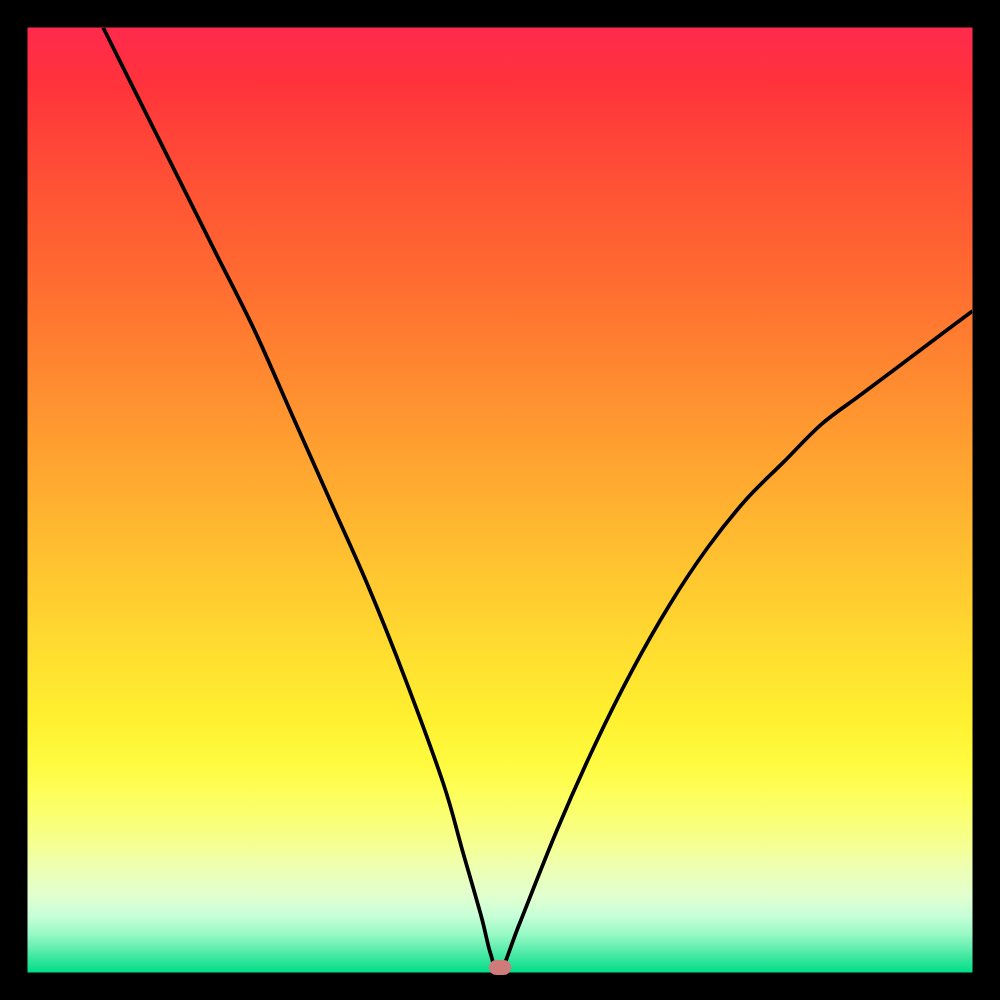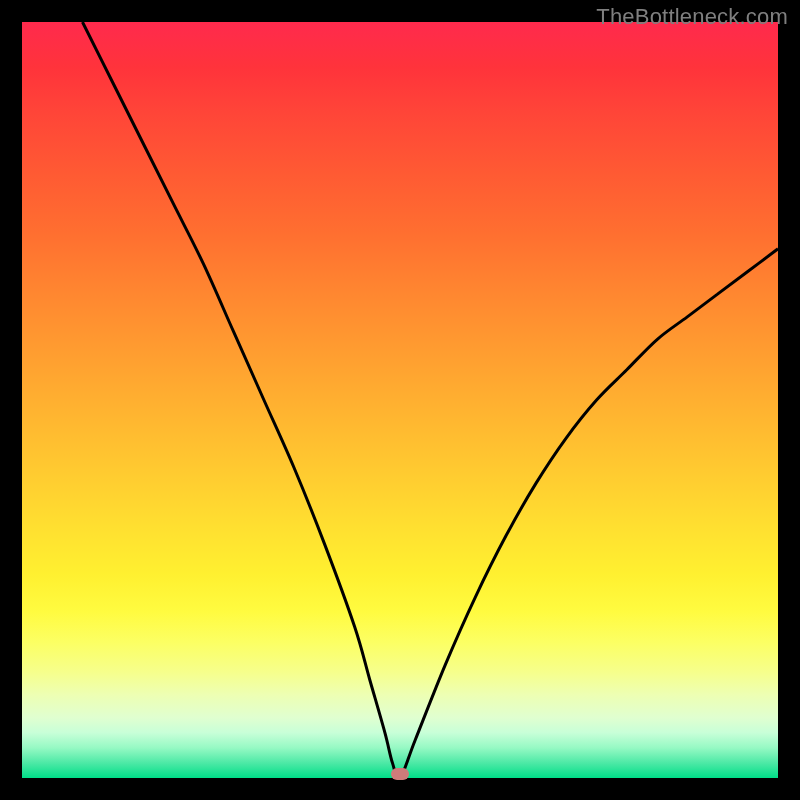"TheBottleneck.com" div.watermark { html: <div>TheBottleneck.com</div> -> none }
